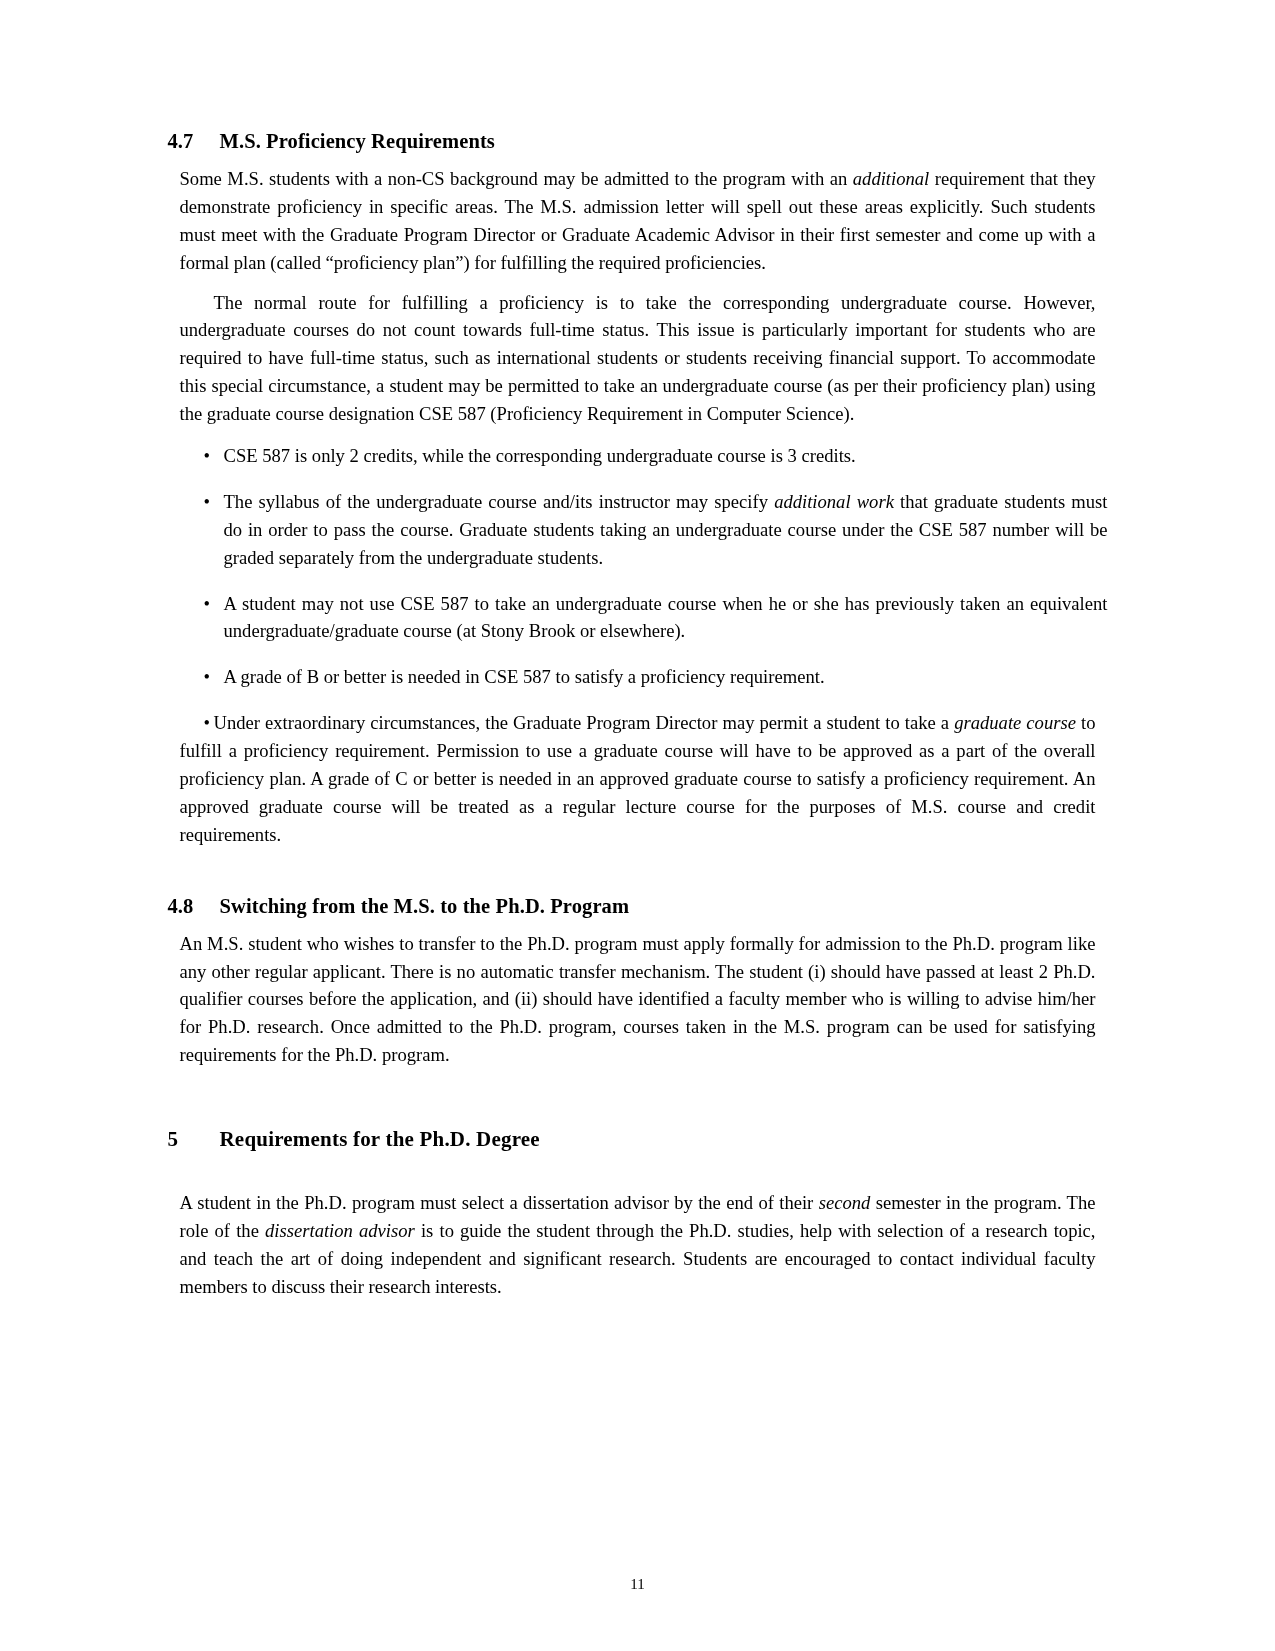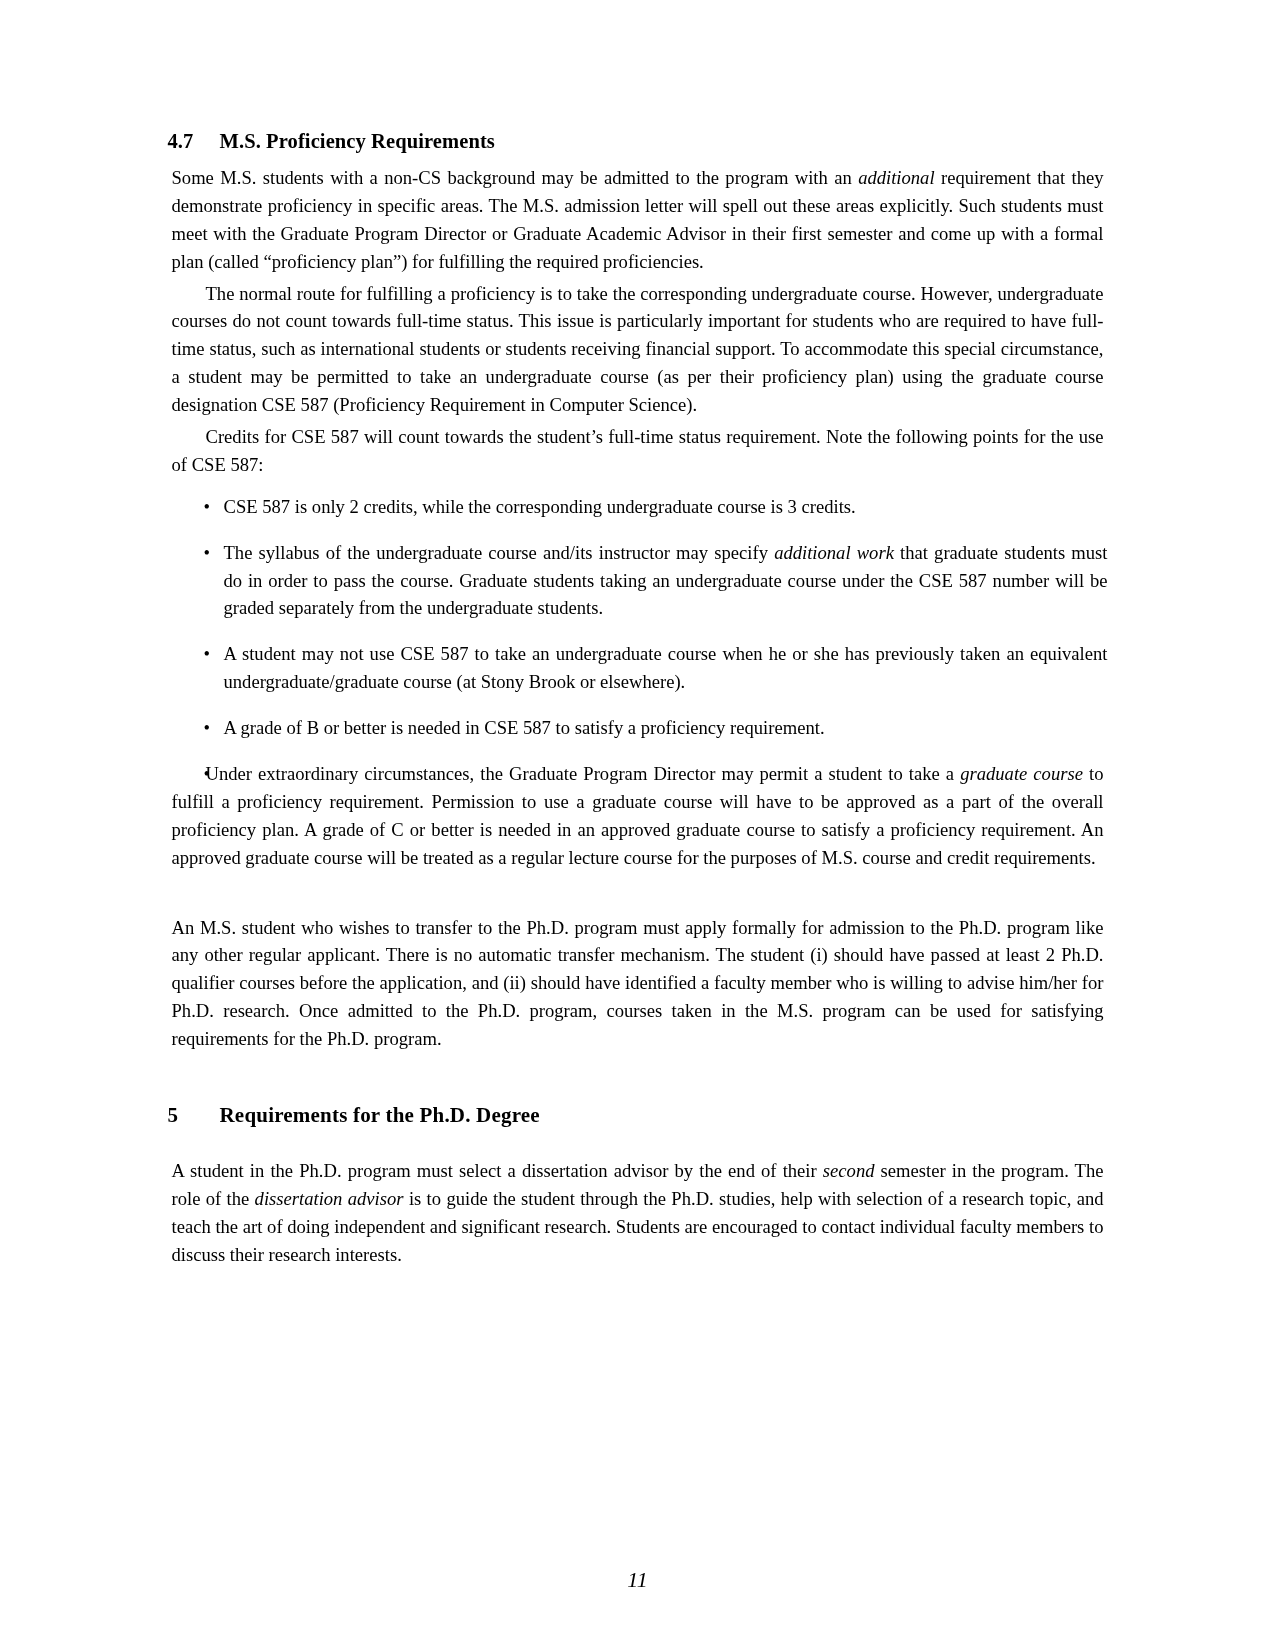"Some M.S. students with a" p.para { margin: 4px -> 12px }
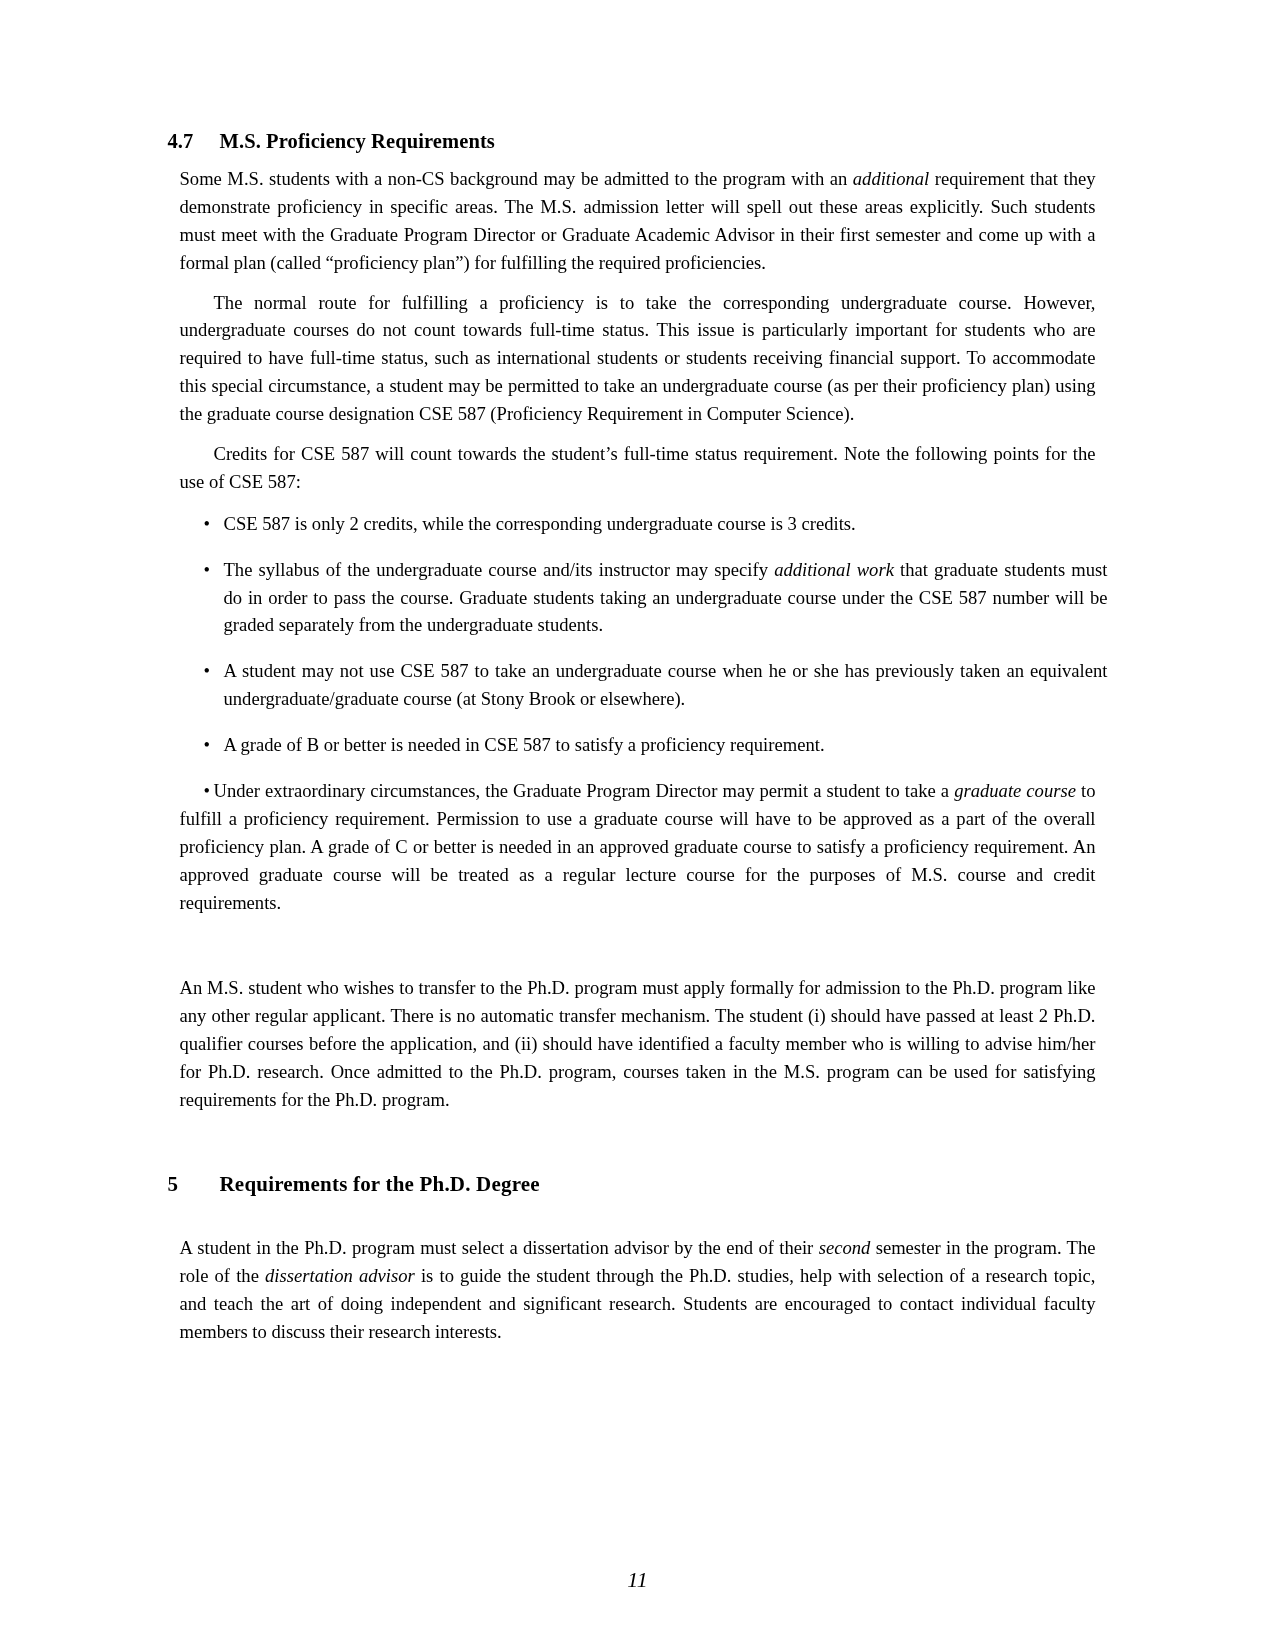"Credits for CSE 587 will" p.para { html: <p>Credits for CSE 587 will count towards the student’s full-time status requirement. Note the following points for the use of CSE 587:</p> -> none }
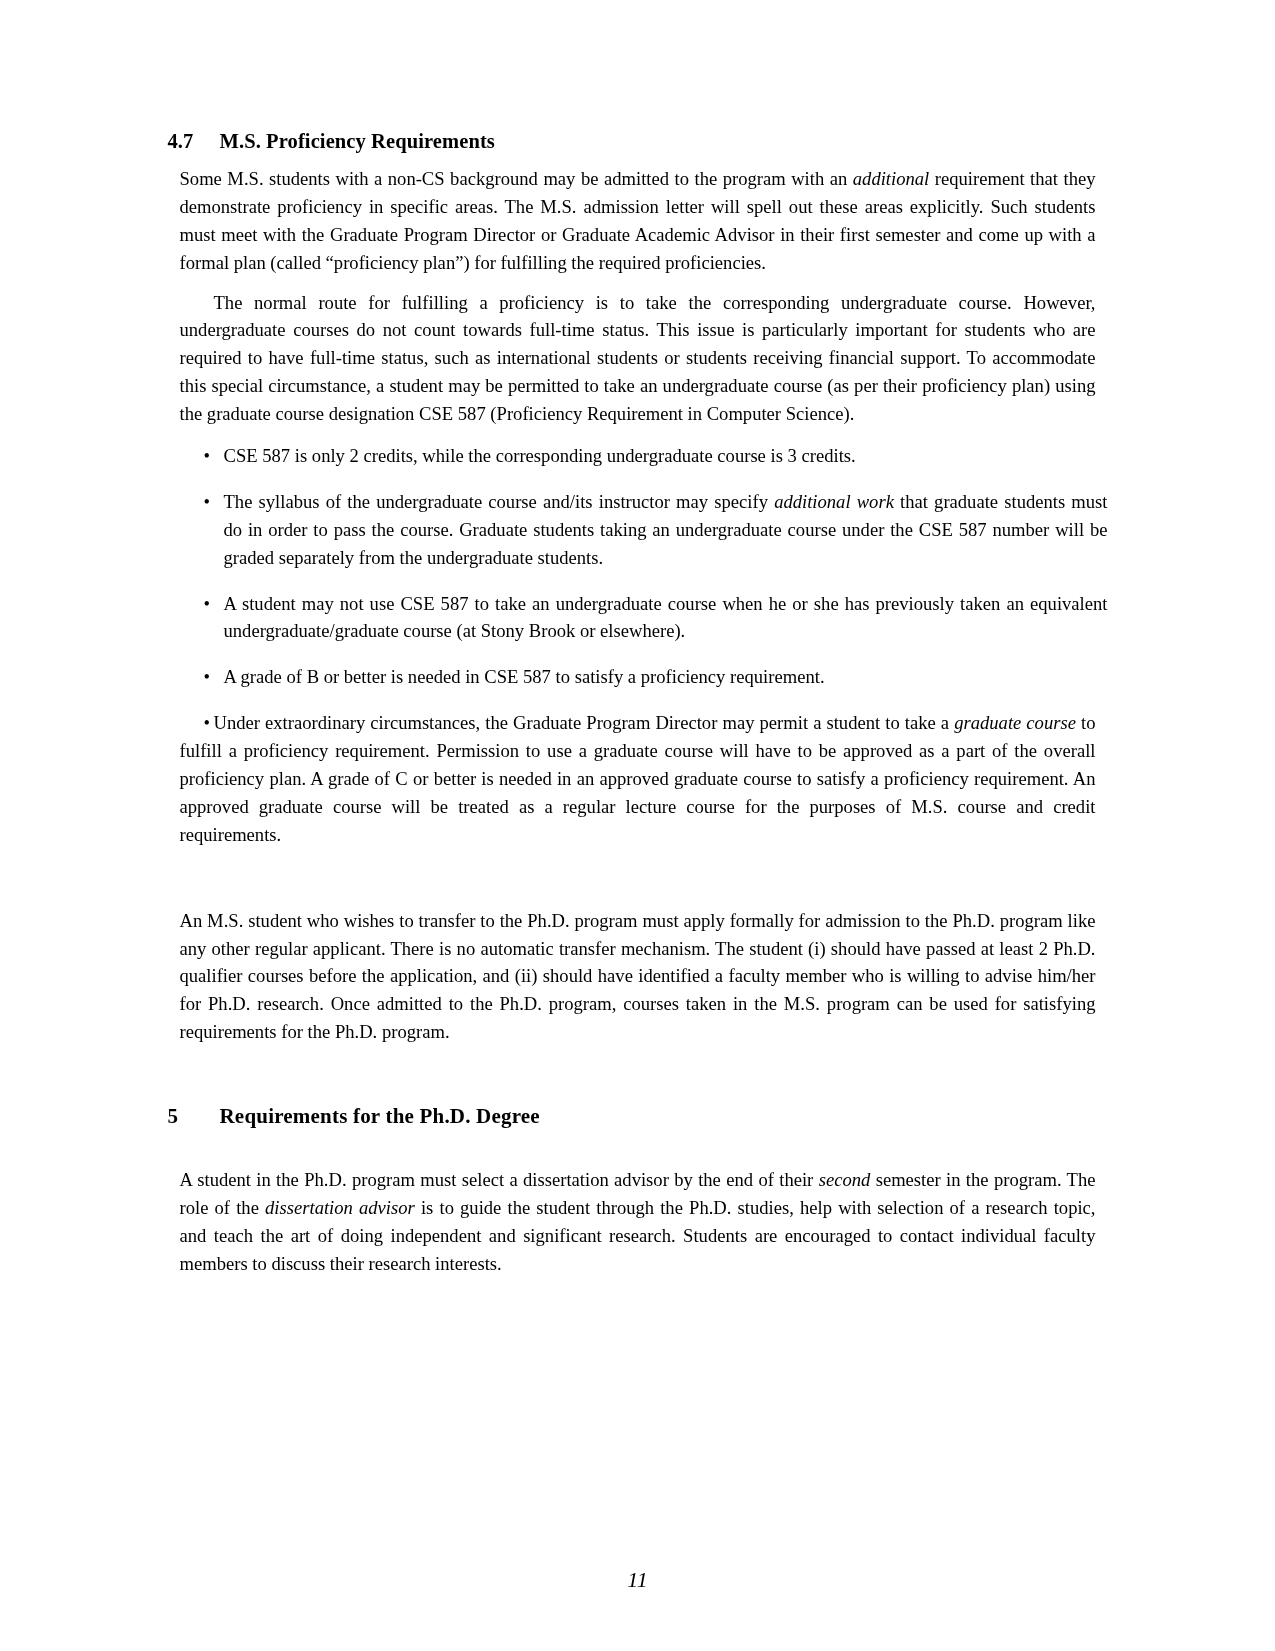"4.8 Switching from the M.S." h2.section-heading { html: none -> <h2> <span>4.8</span><span>Switching from the M.S. to the Ph.D. Program</span> </h2> }
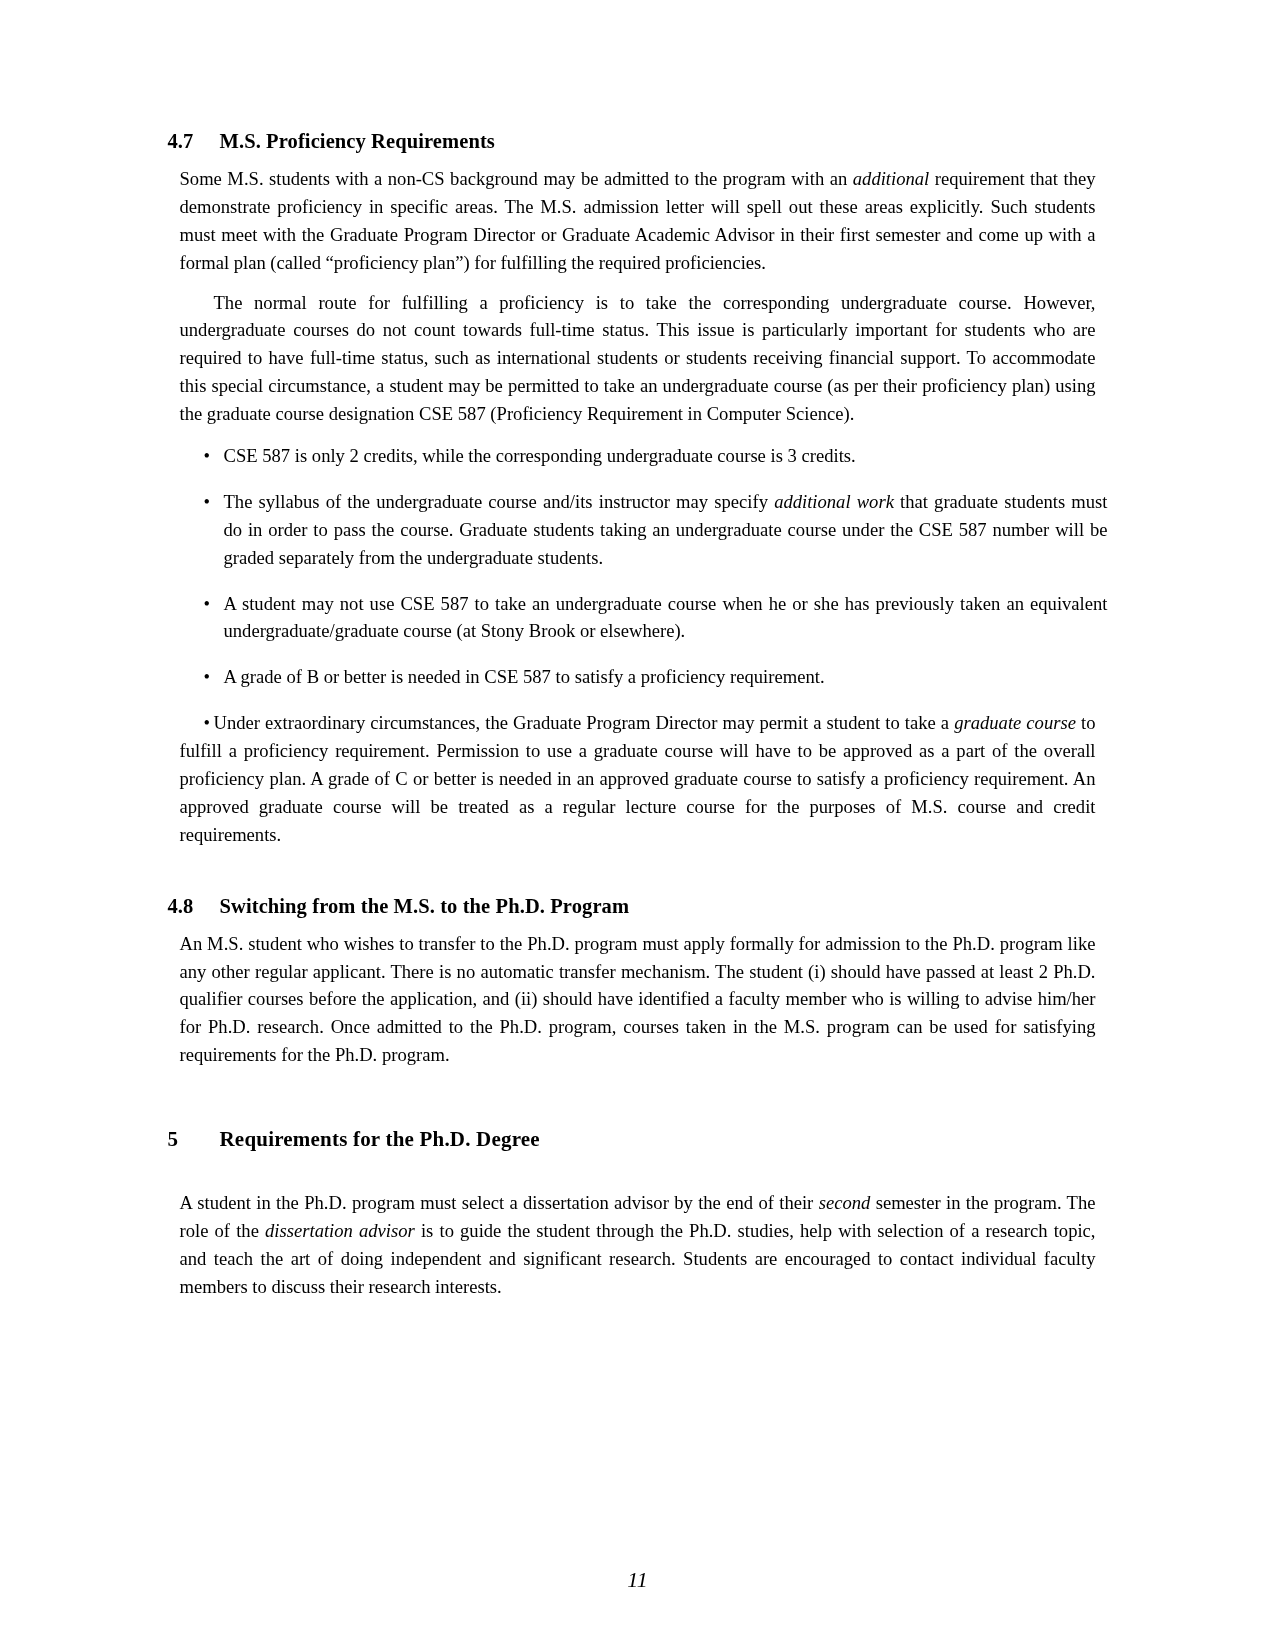"11" .pagenum { font-size: 22px -> 15px; font-style: italic -> none }
